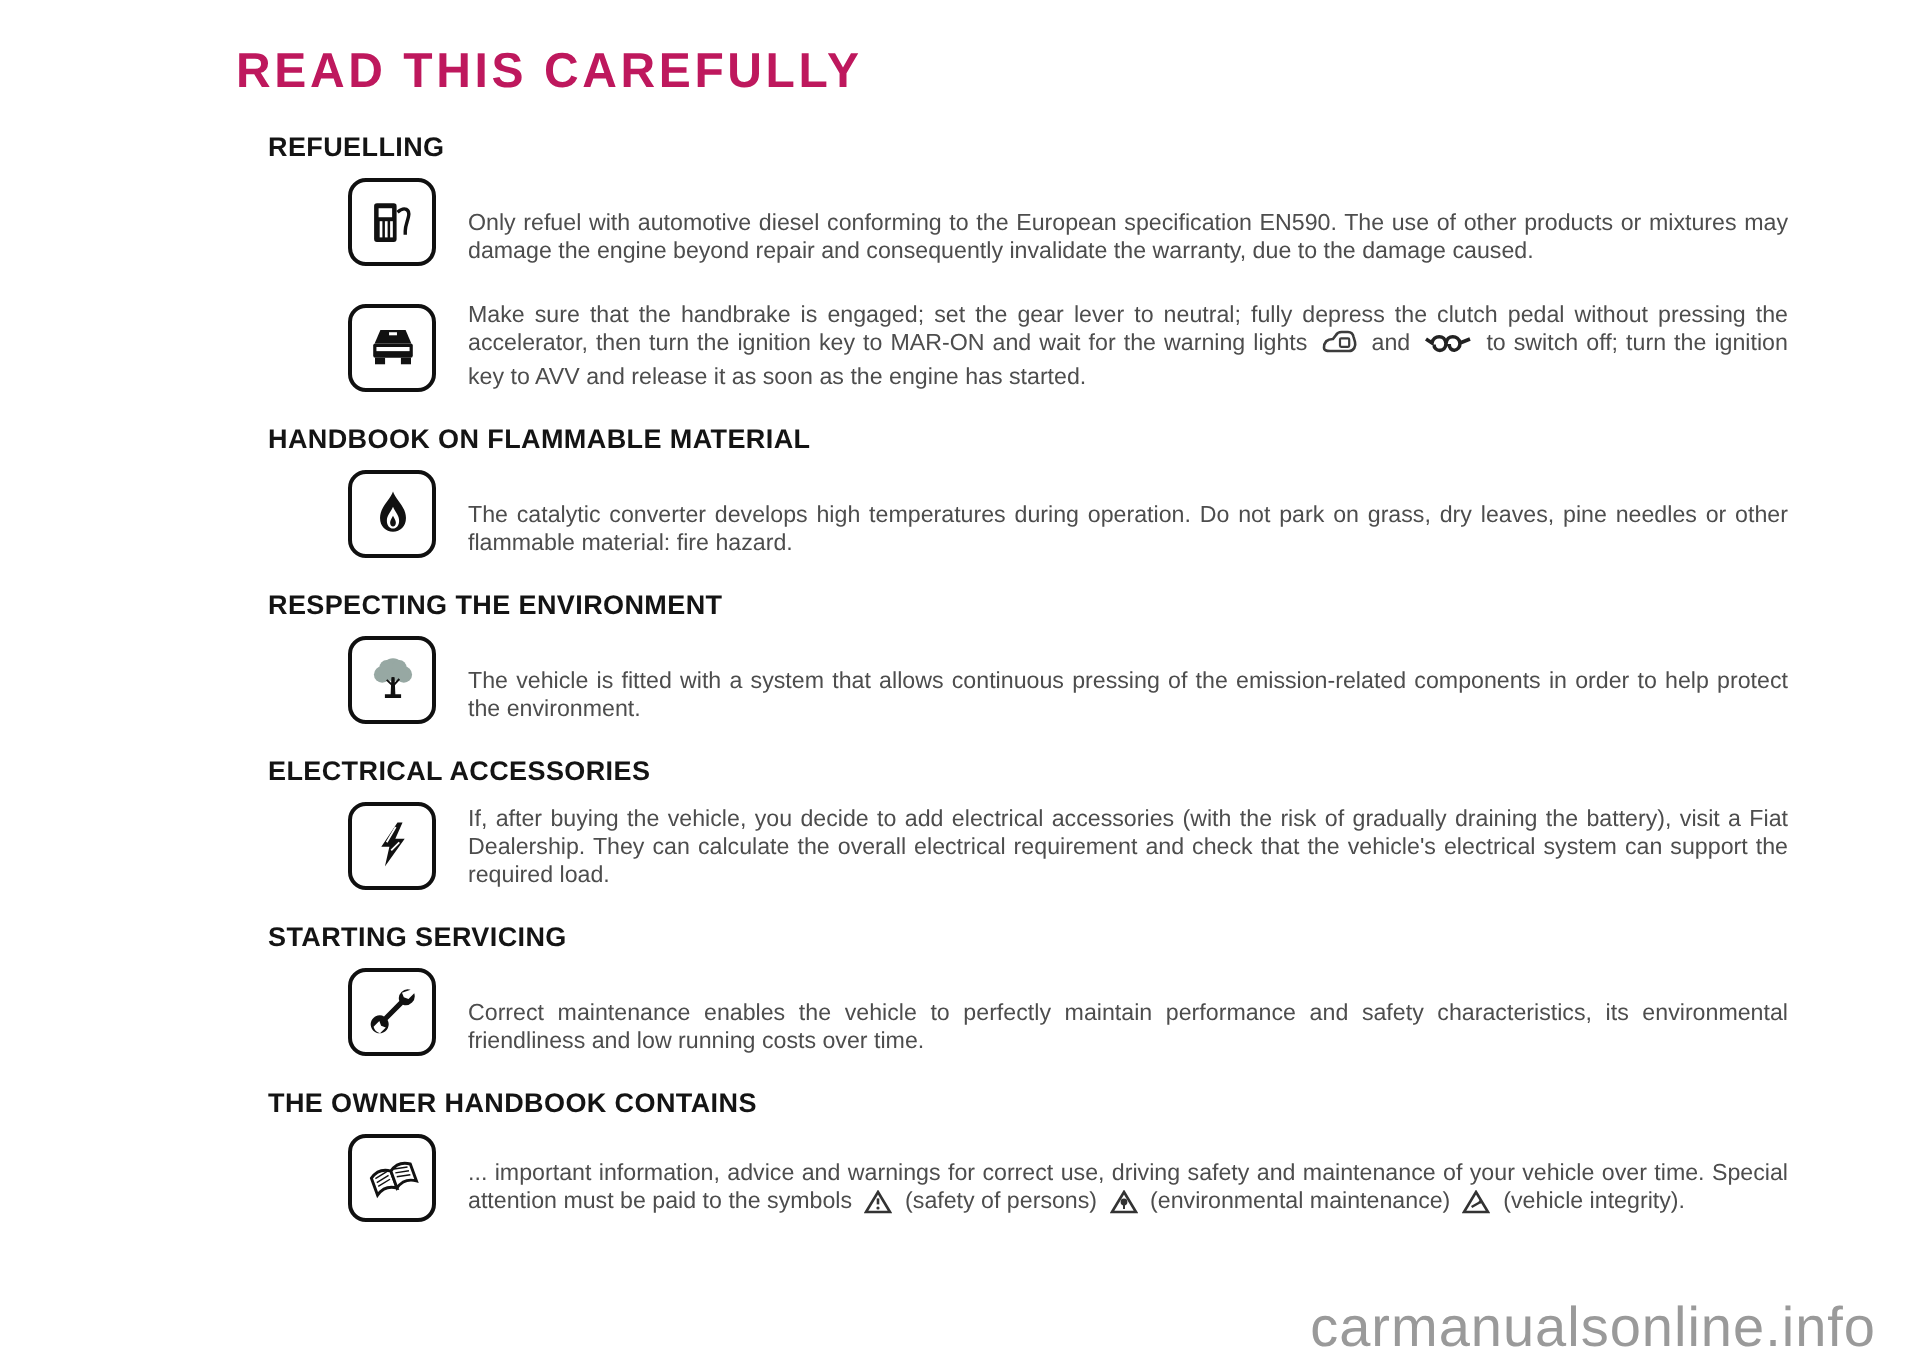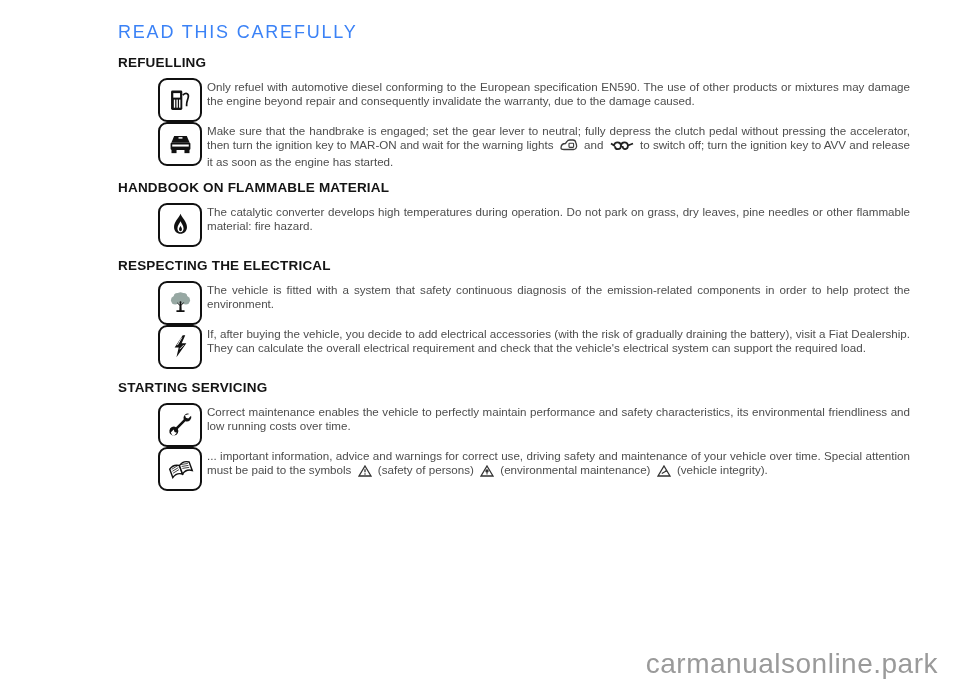"READ THIS CAREFULLY" .doc-title { color: #3b82f6 -> #be185d; font-size: 18px -> 24px; font-weight: normal -> bold }
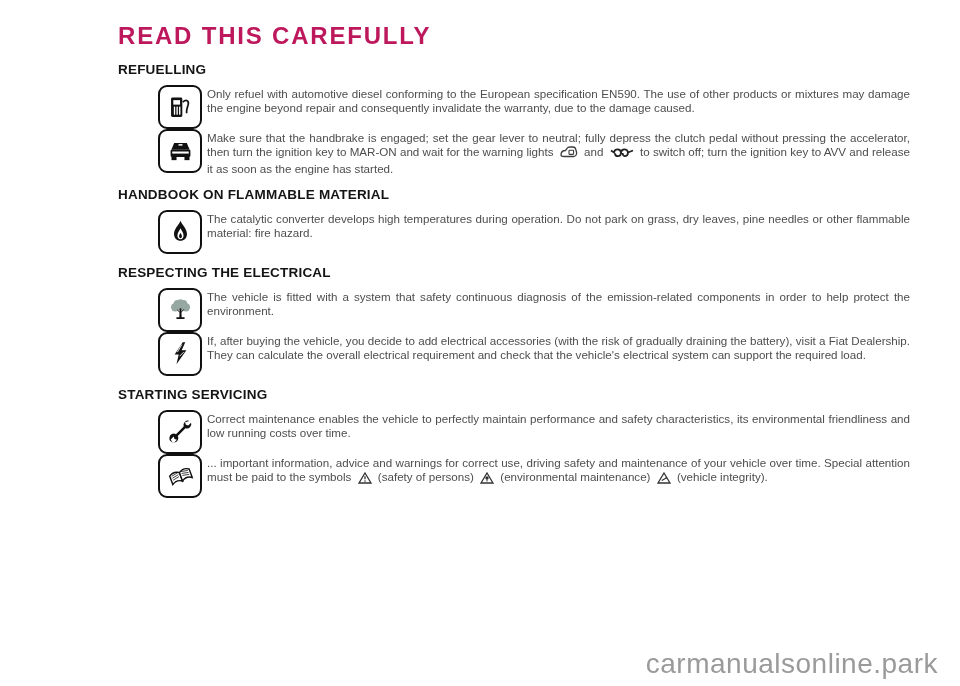"REFUELLING" .section { margin: 0 -> 16px }
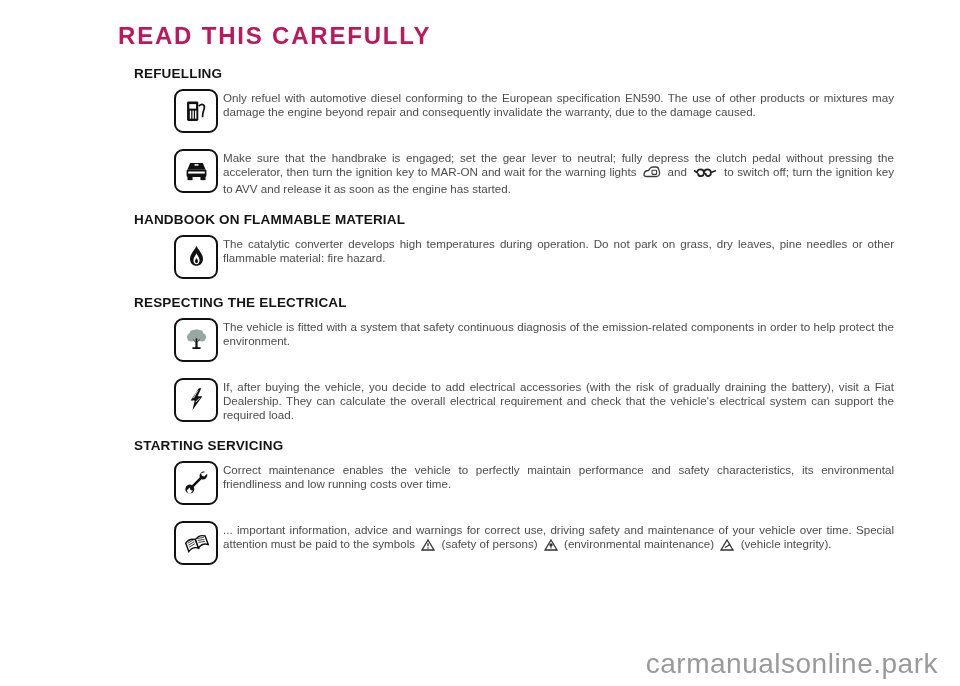"Only refuel with automotive diesel" .row { align-items: flex-start -> flex-end; gap: 5px -> 16px }
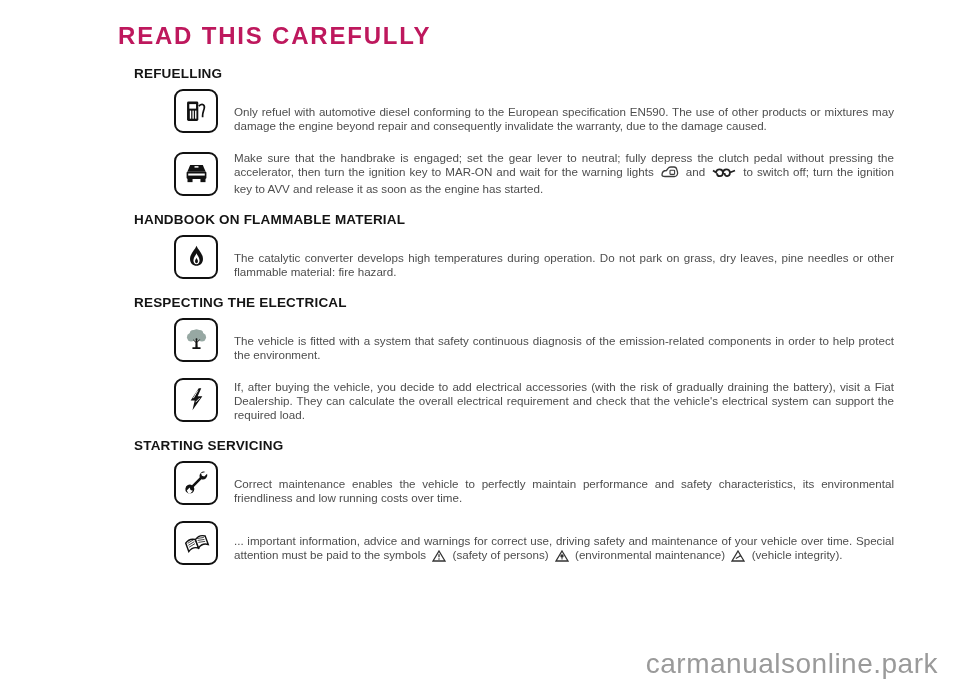"RESPECTING THE ELECTRICAL" div.section-heading { text: ELECTRICAL -> ENVIRONMENT }
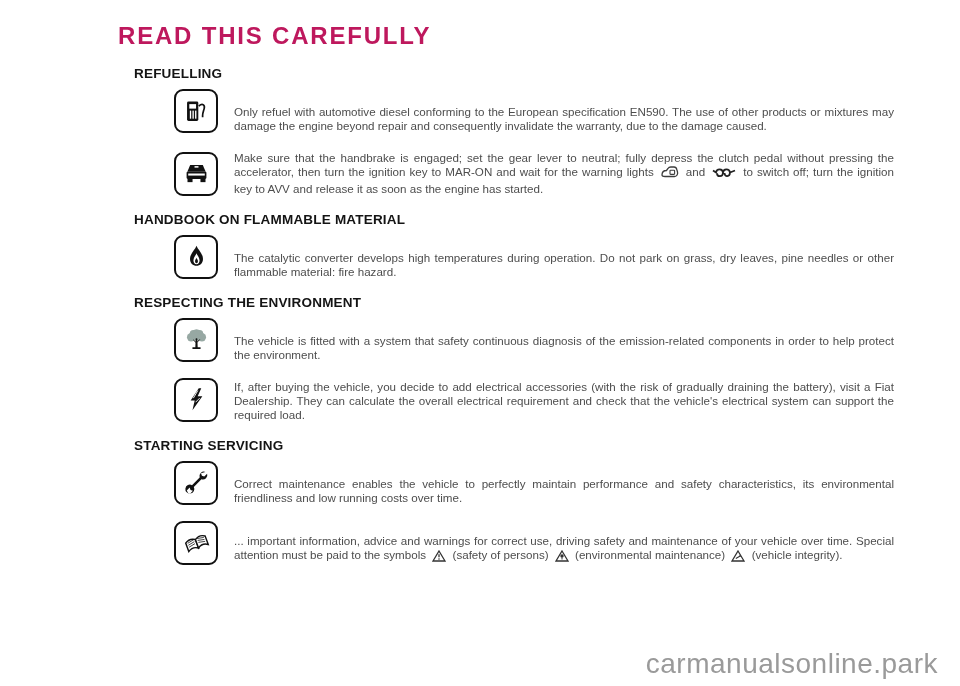"The vehicle is fitted with" div.body-text { text: safety continuous diagnosis -> allows continuous pressing }
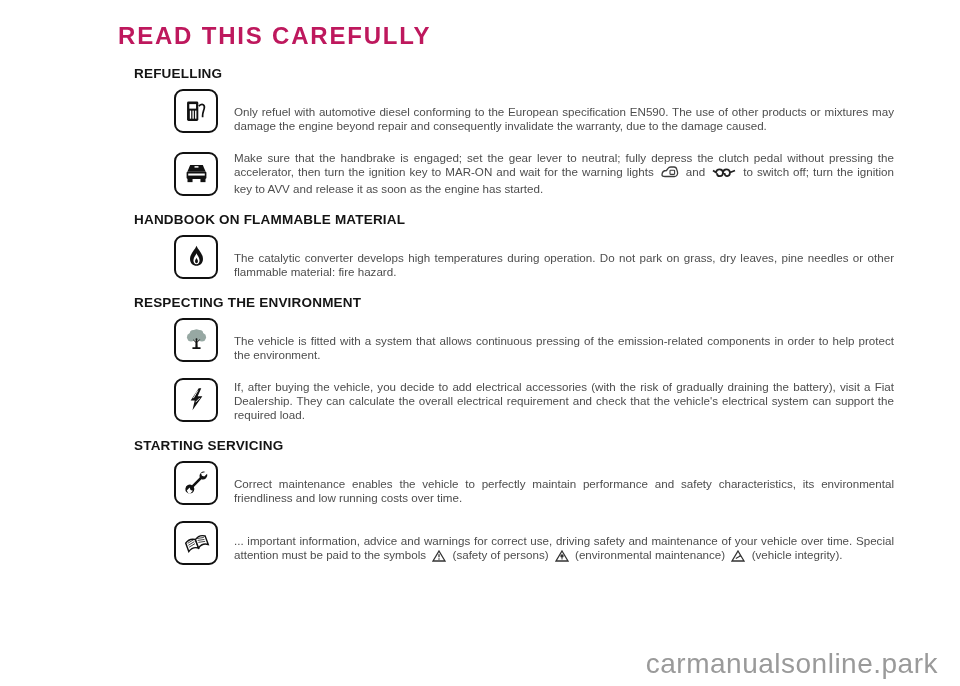"ELECTRICAL ACCESSORIES" div.section-heading { html: none -> <div>ELECTRICAL ACCESSORIES</div> }
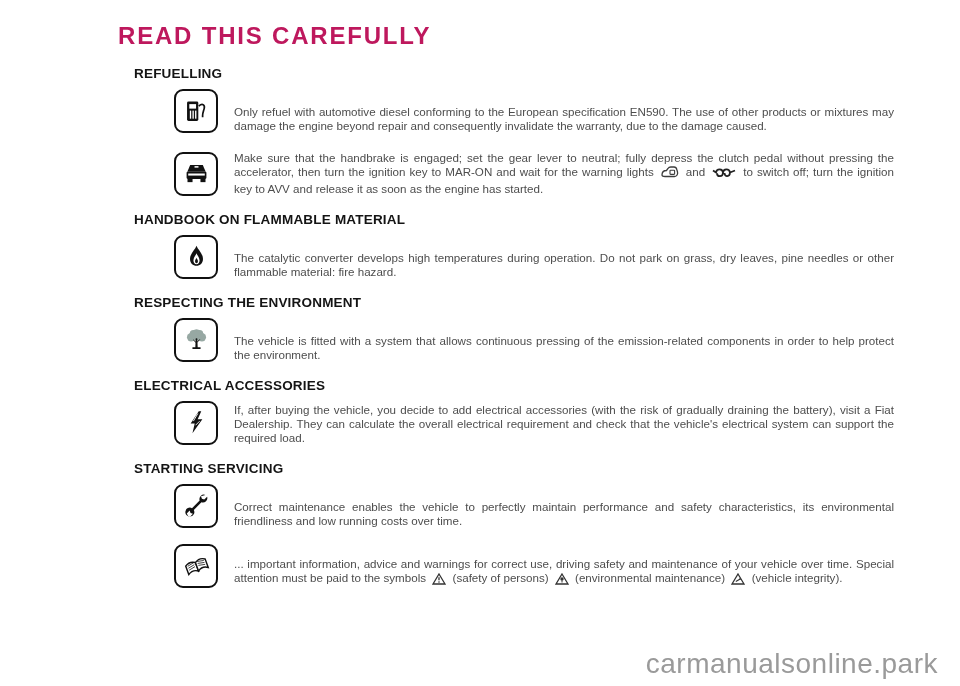"THE OWNER HANDBOOK CONTAINS" div.section-heading { html: none -> <div>THE OWNER HANDBOOK CONTAINS</div> }
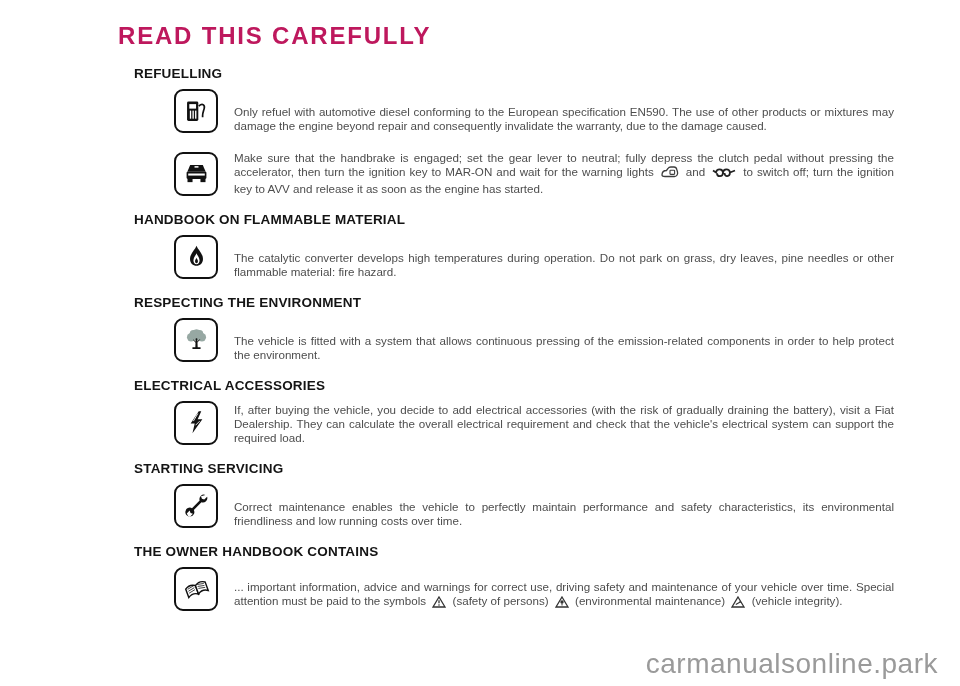"carmanualsonline.park" div.watermark { text: carmanualsonline.park -> carmanualsonline.info }
